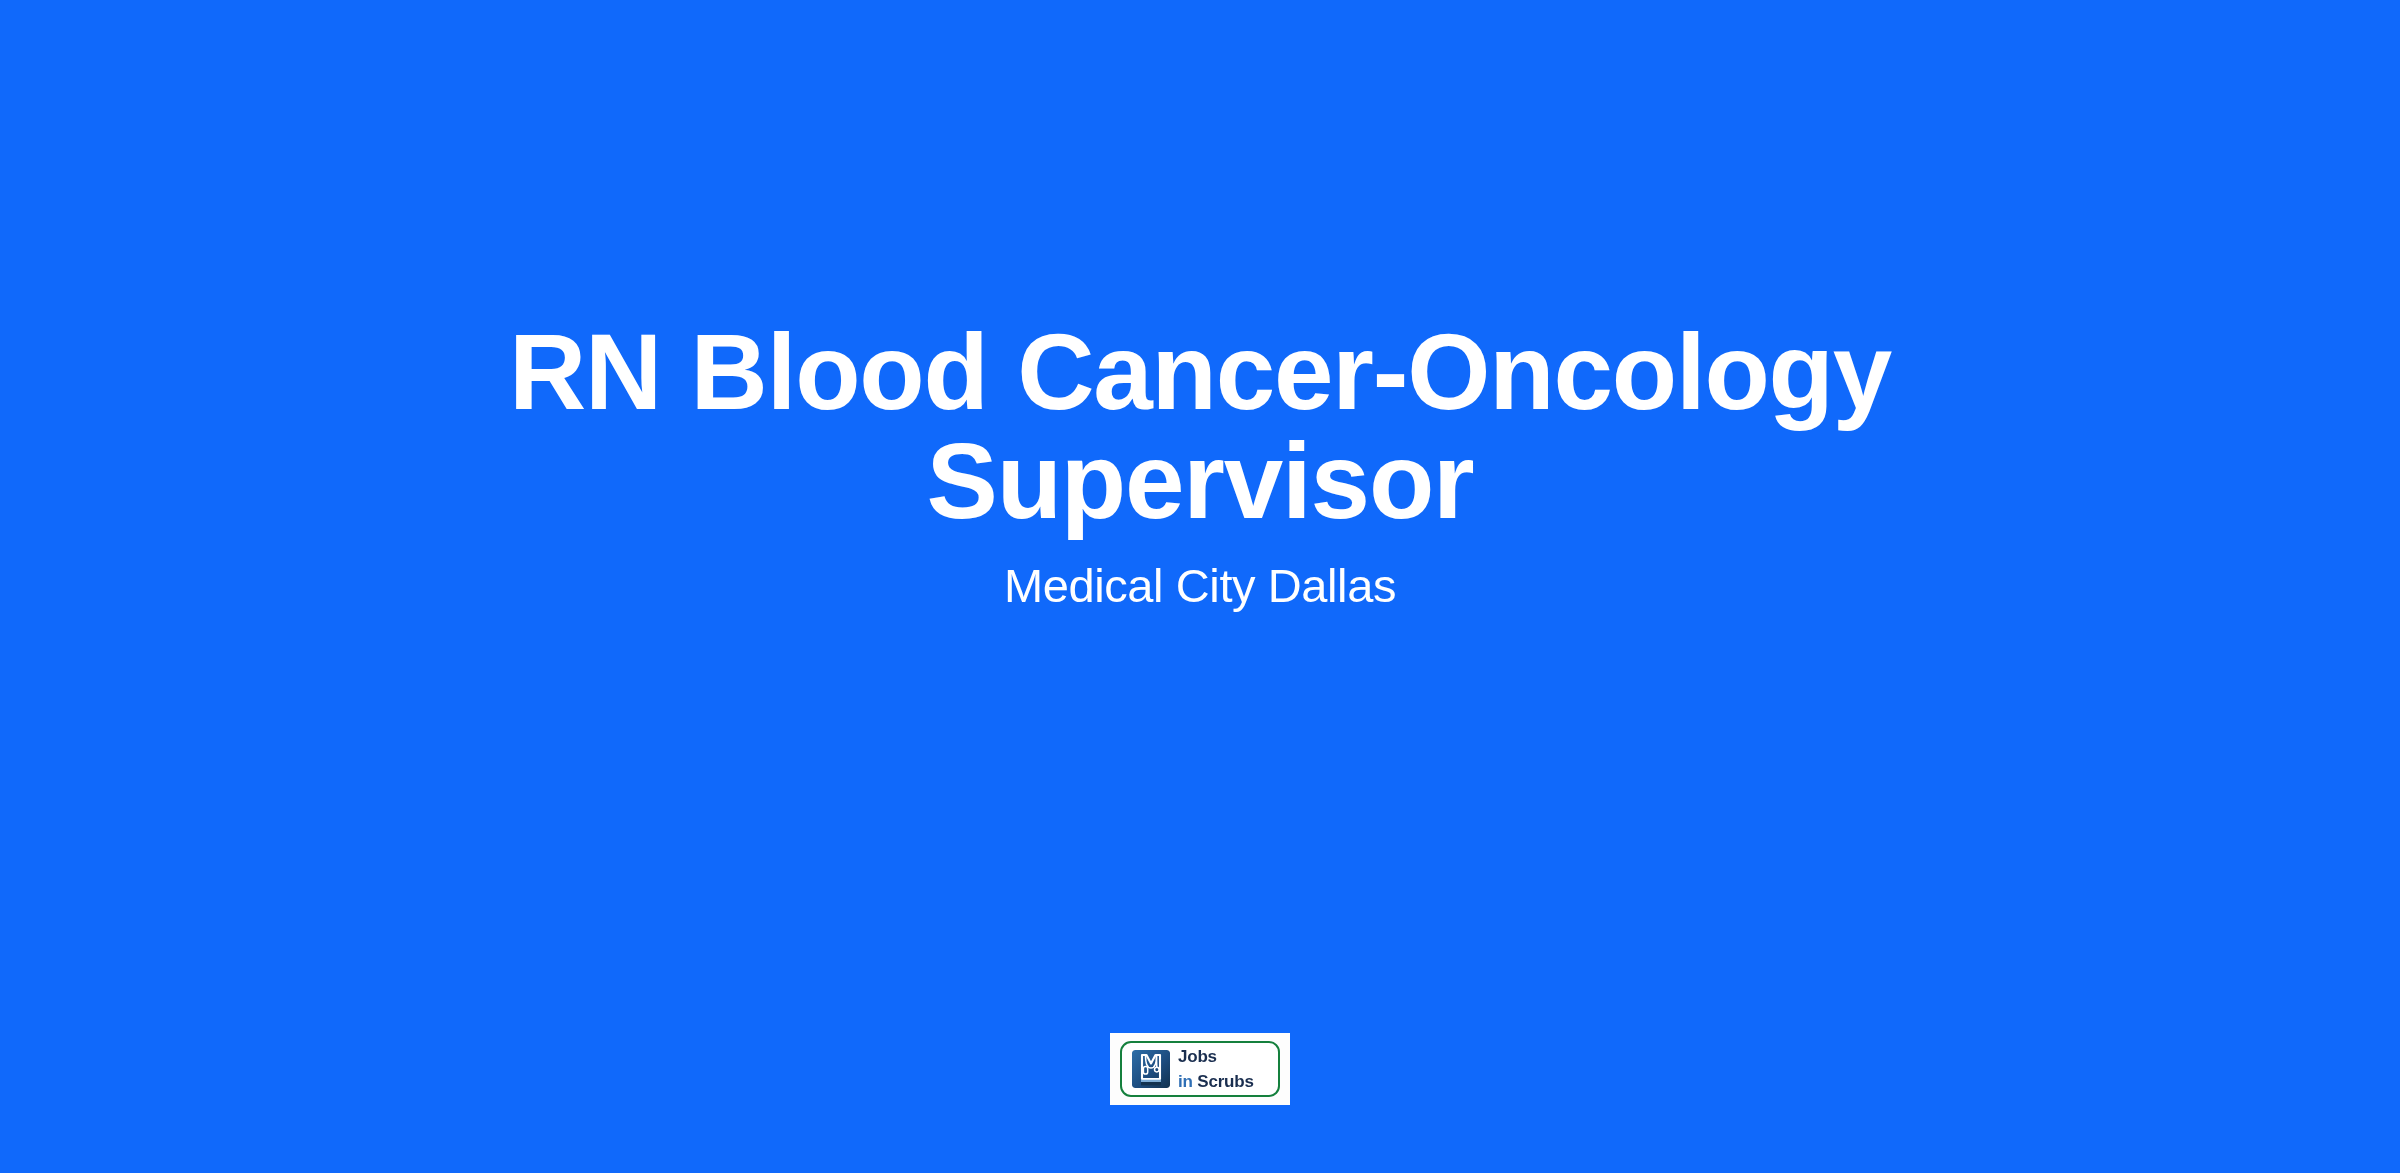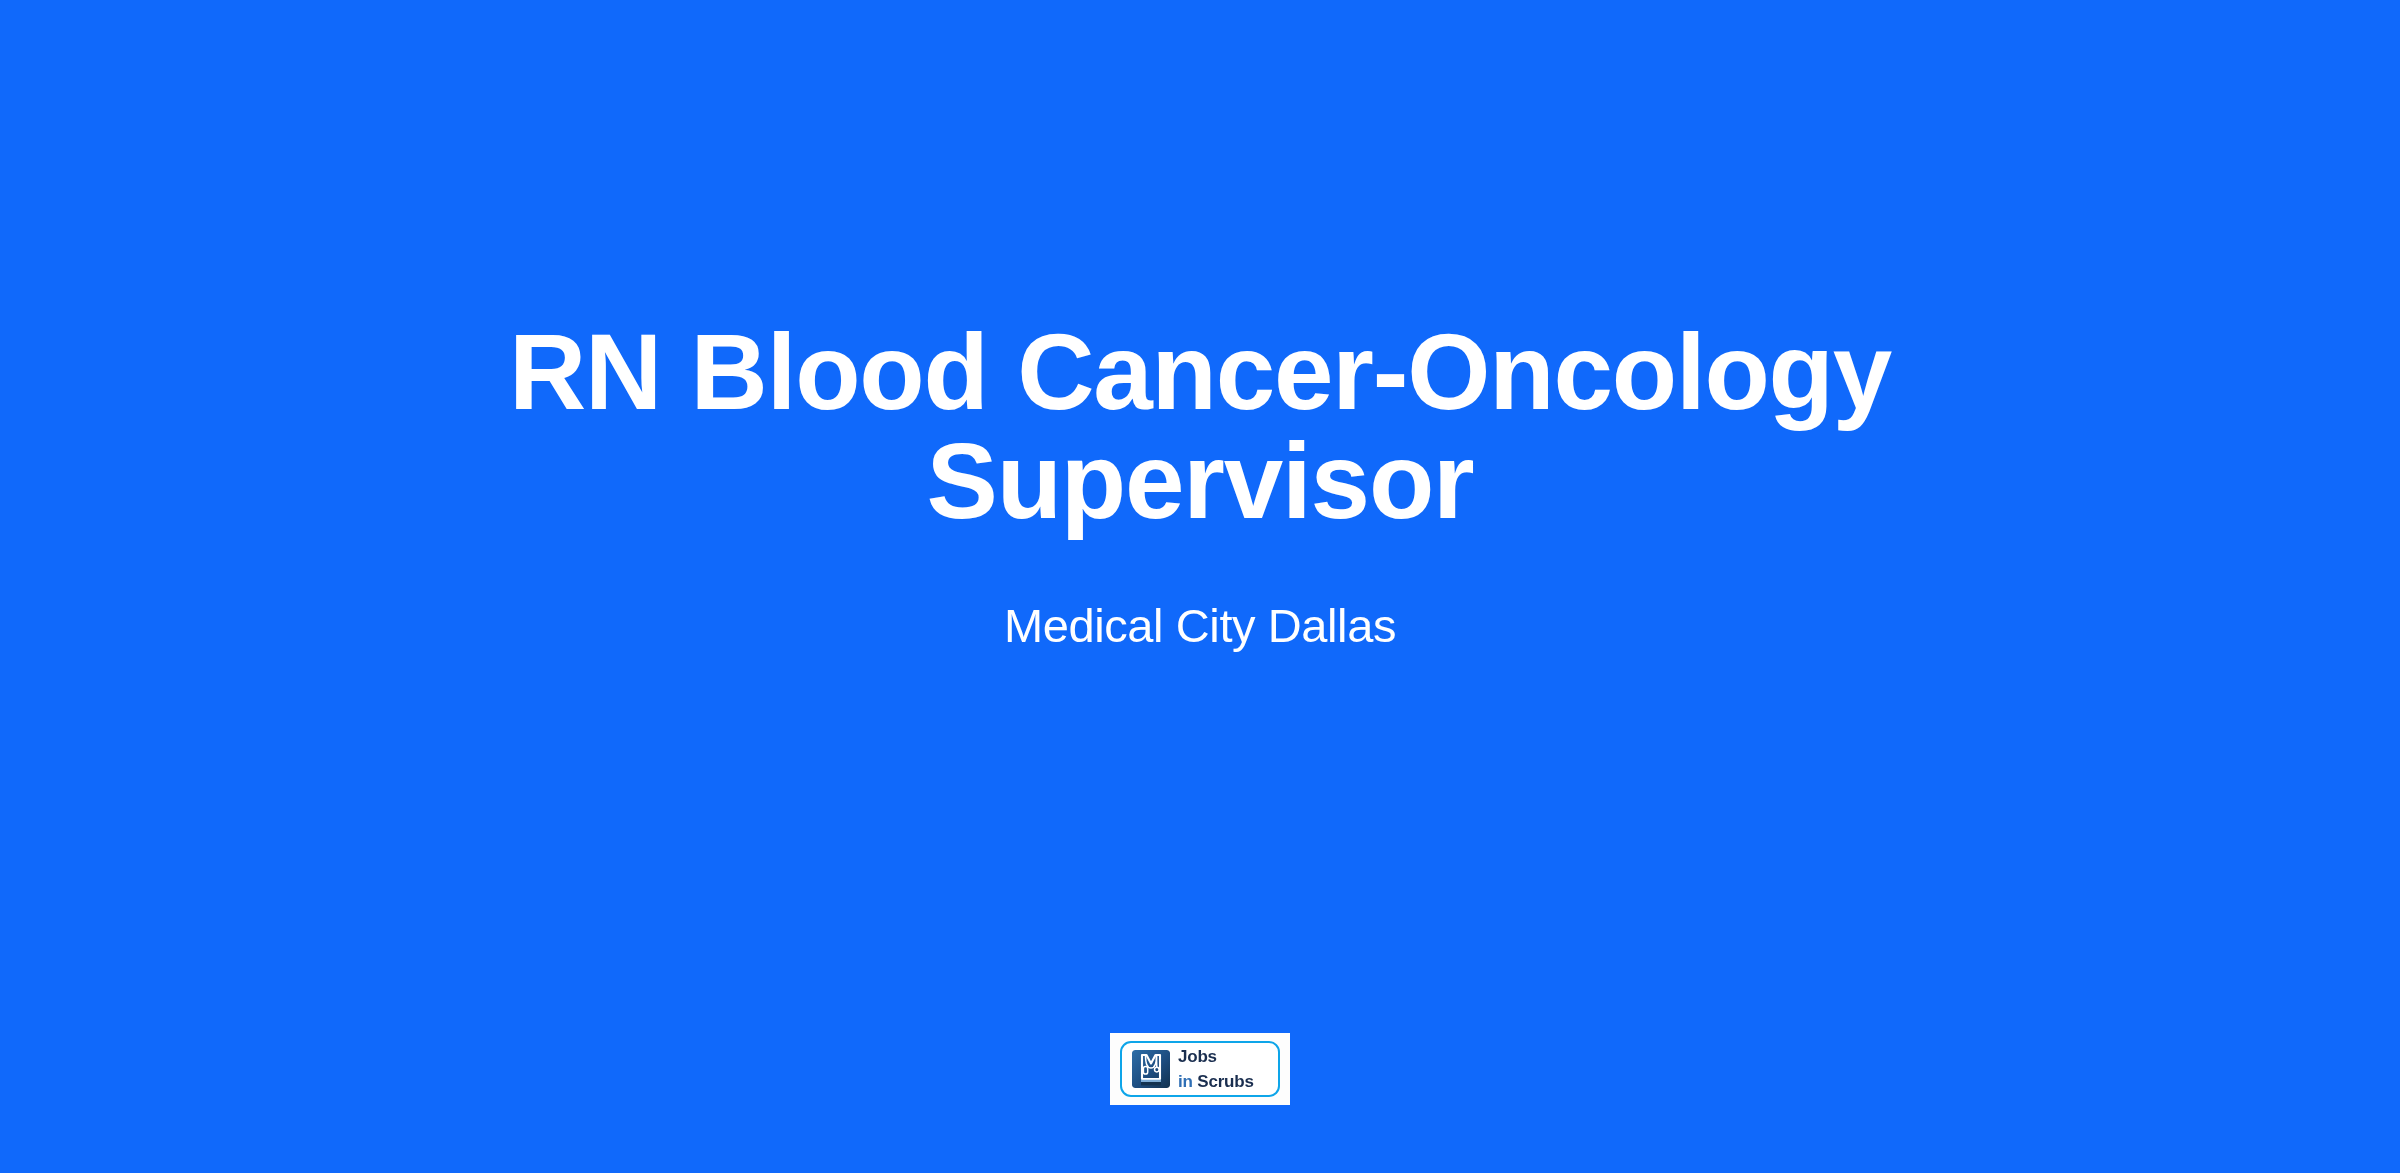"RN Blood Cancer-Oncology Supervisor" .hero { gap: 40px -> none }
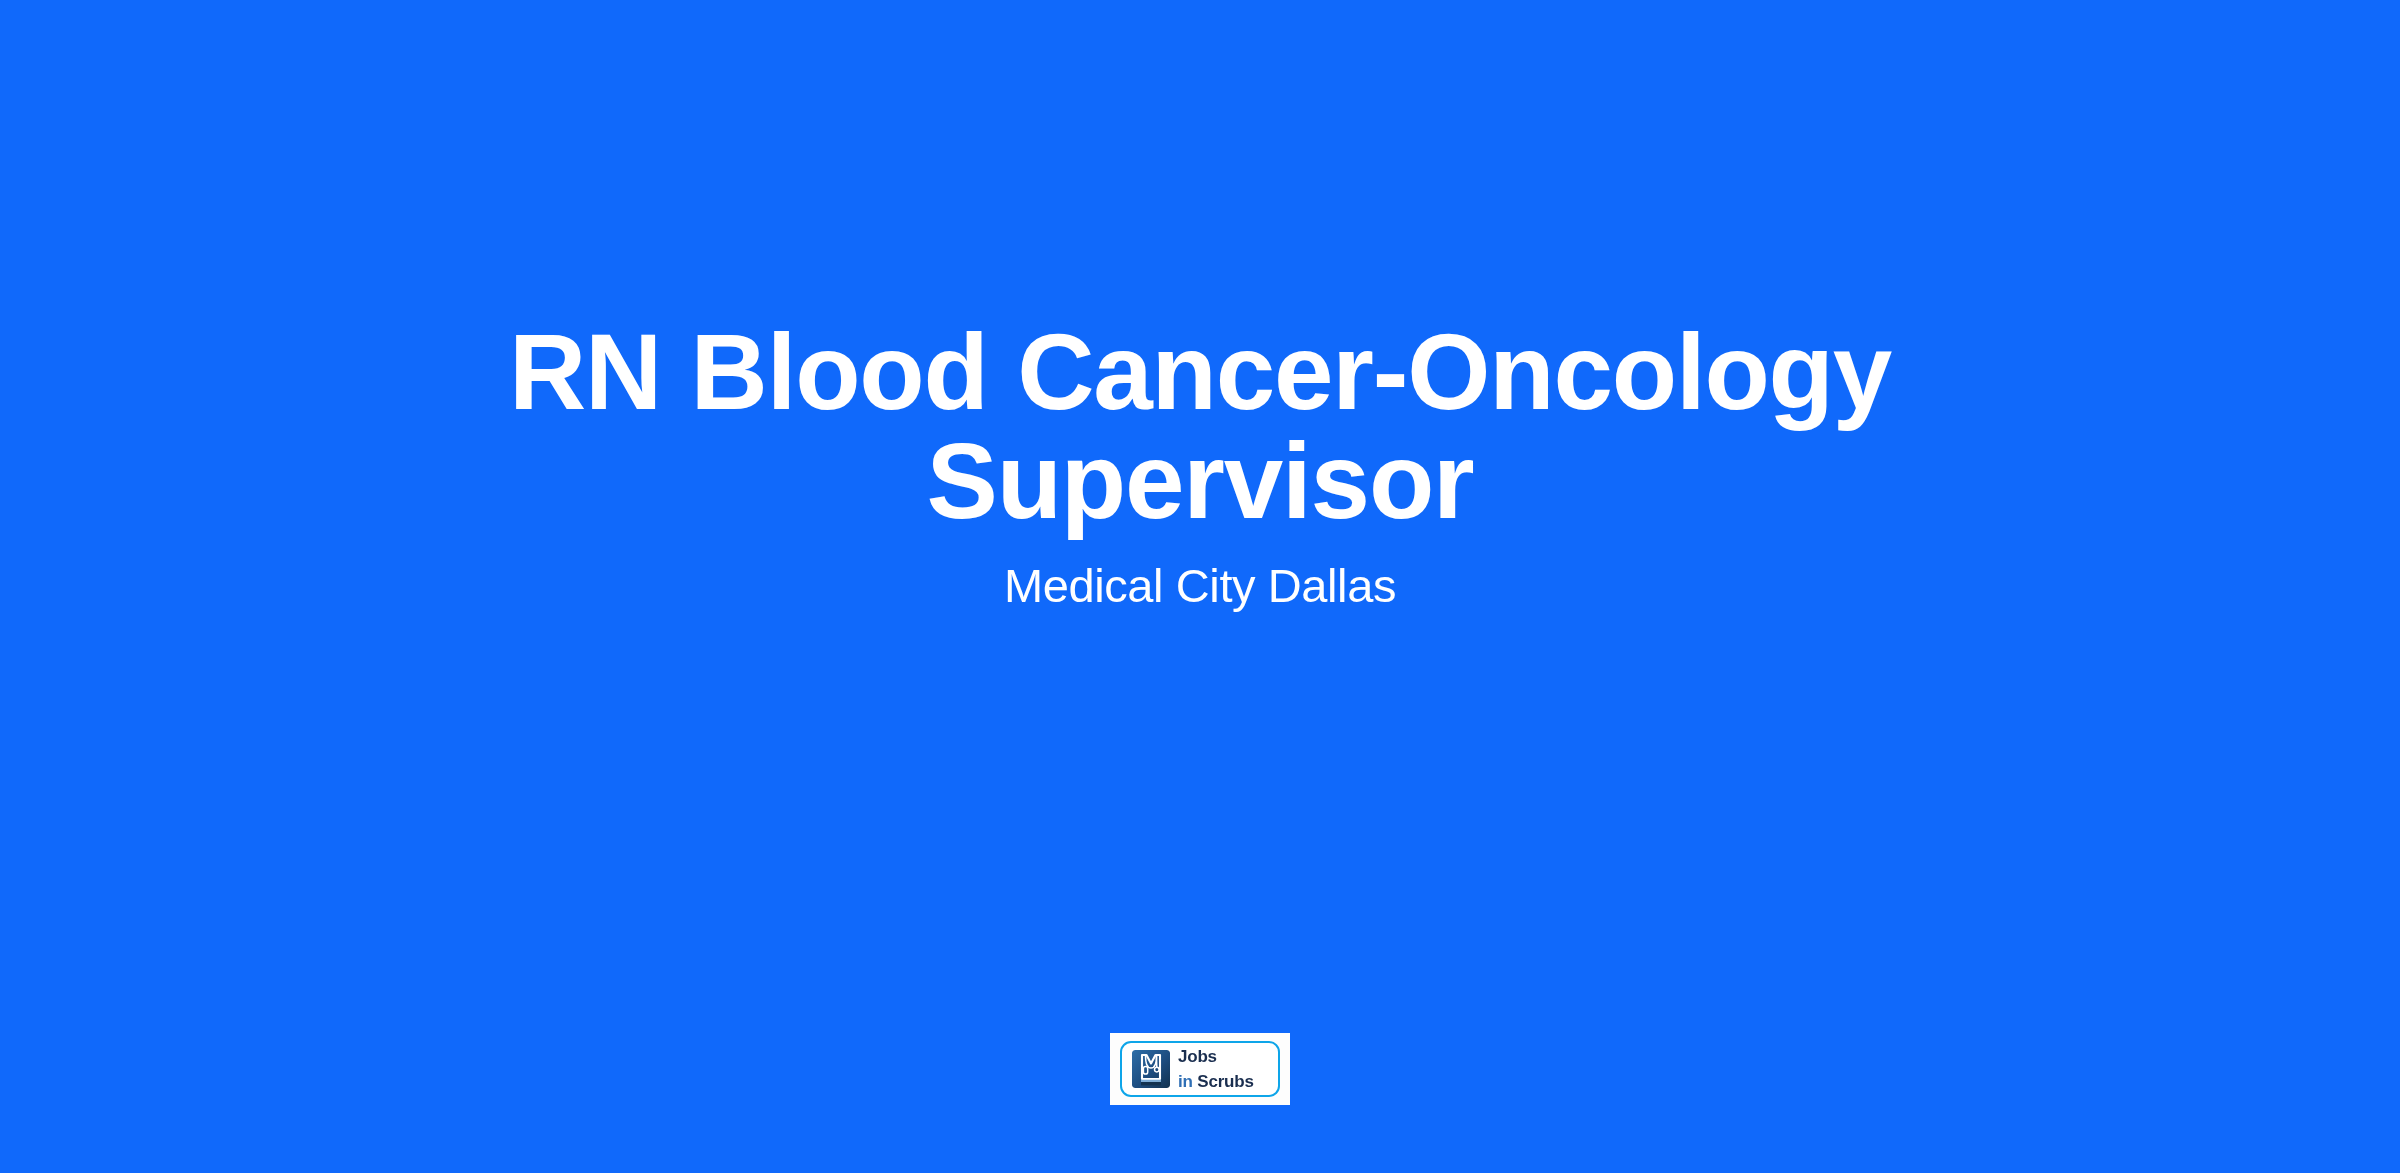"Jobs" .logo-inner { border: 2px solid #0ea5e9 -> 2px solid #15803d }
